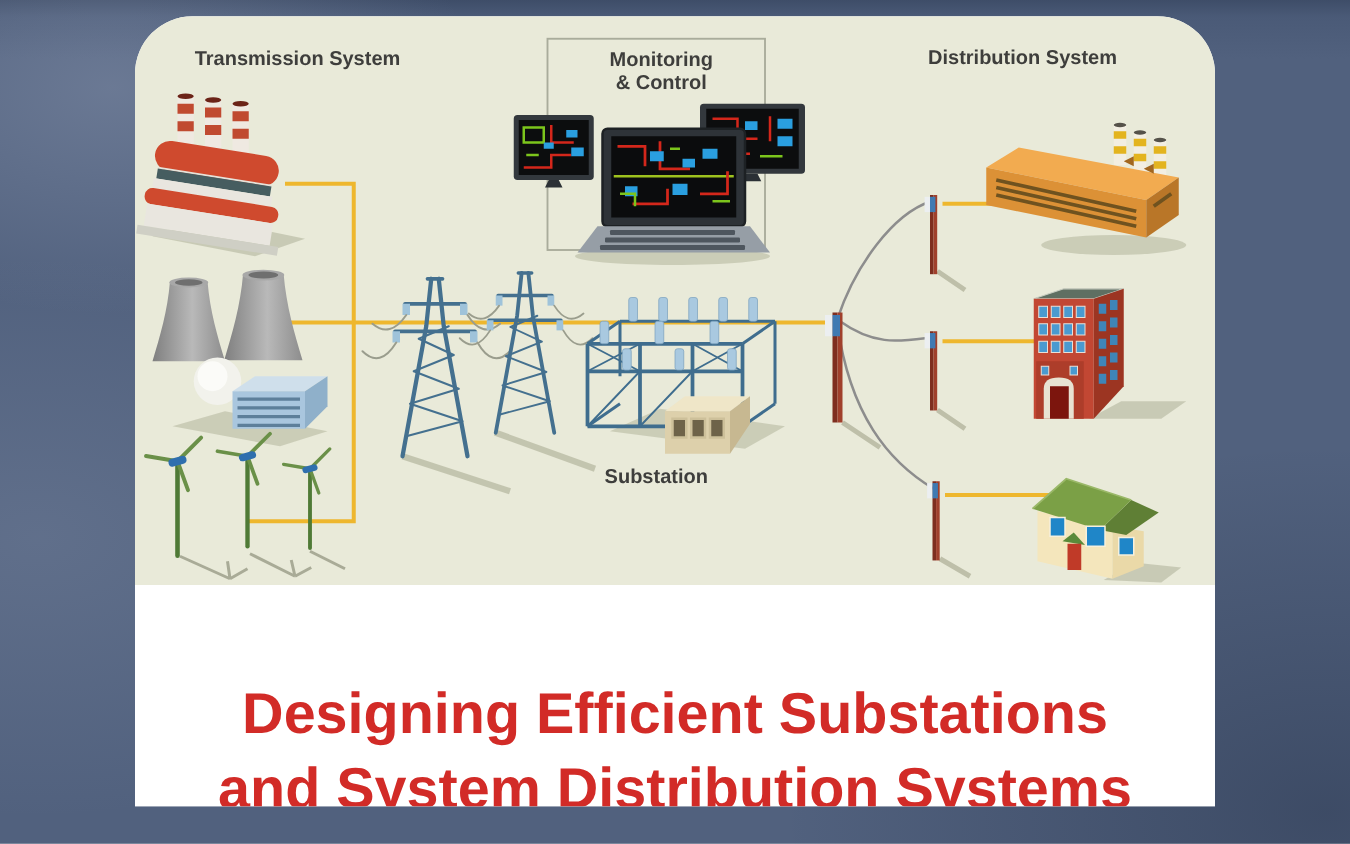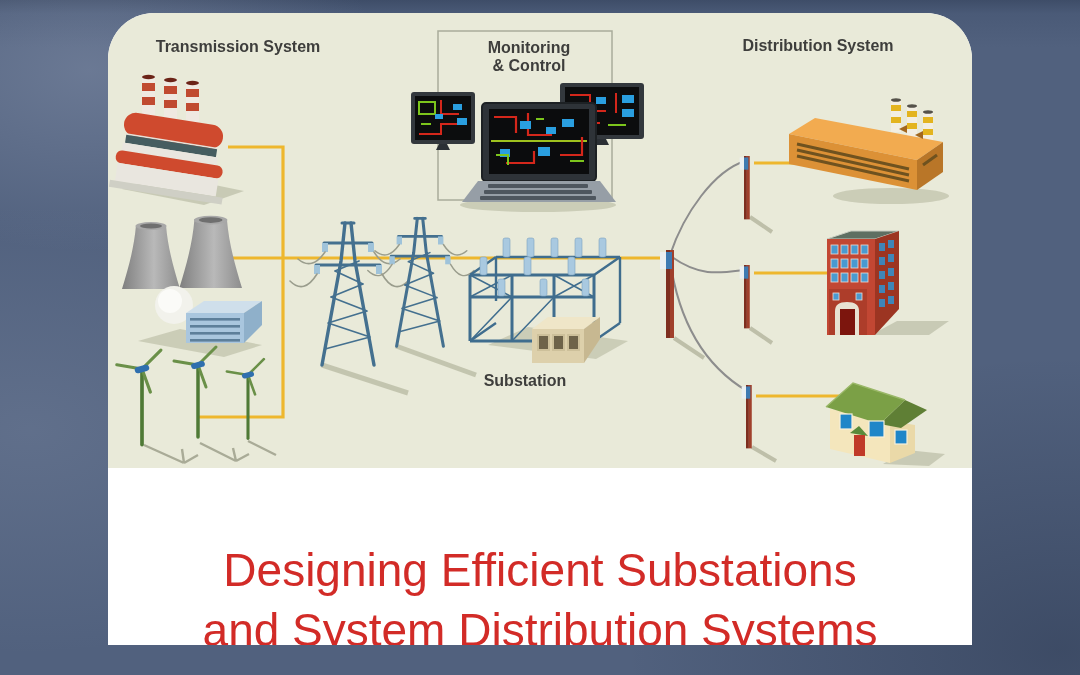"Designing Efficient Substations" .title-panel h1 { font-weight: normal -> bold }
